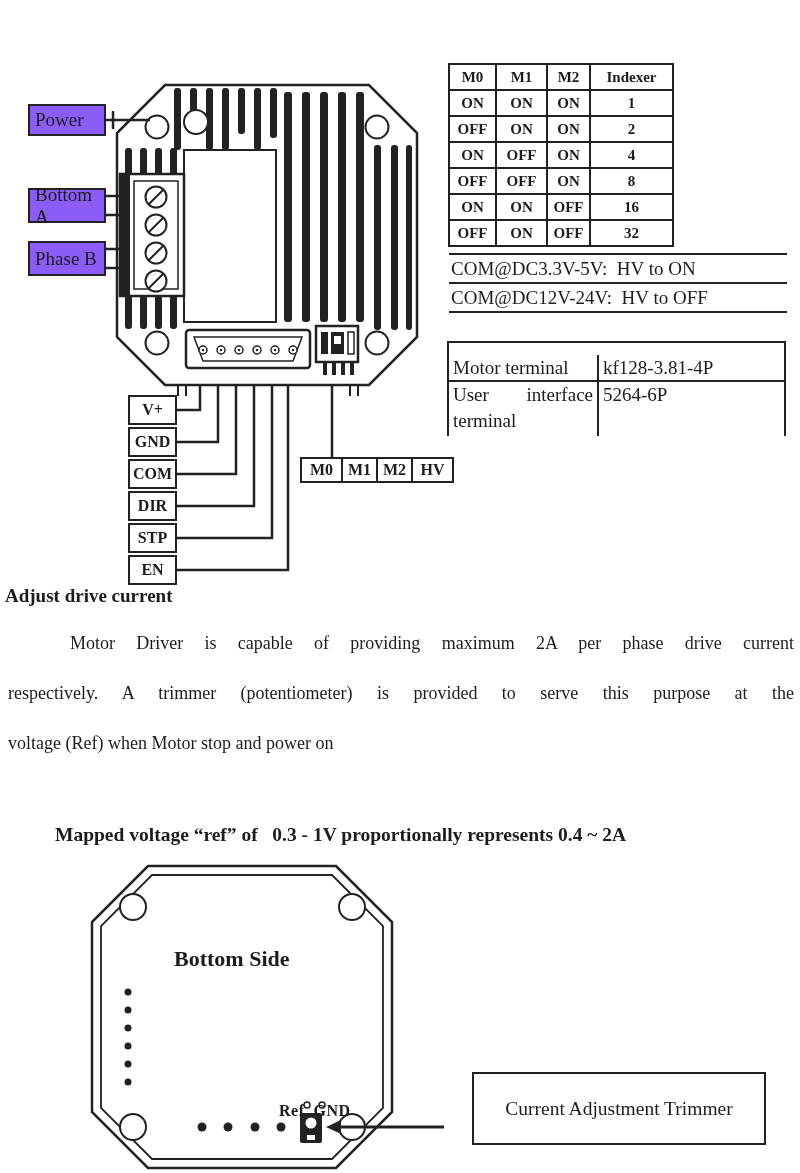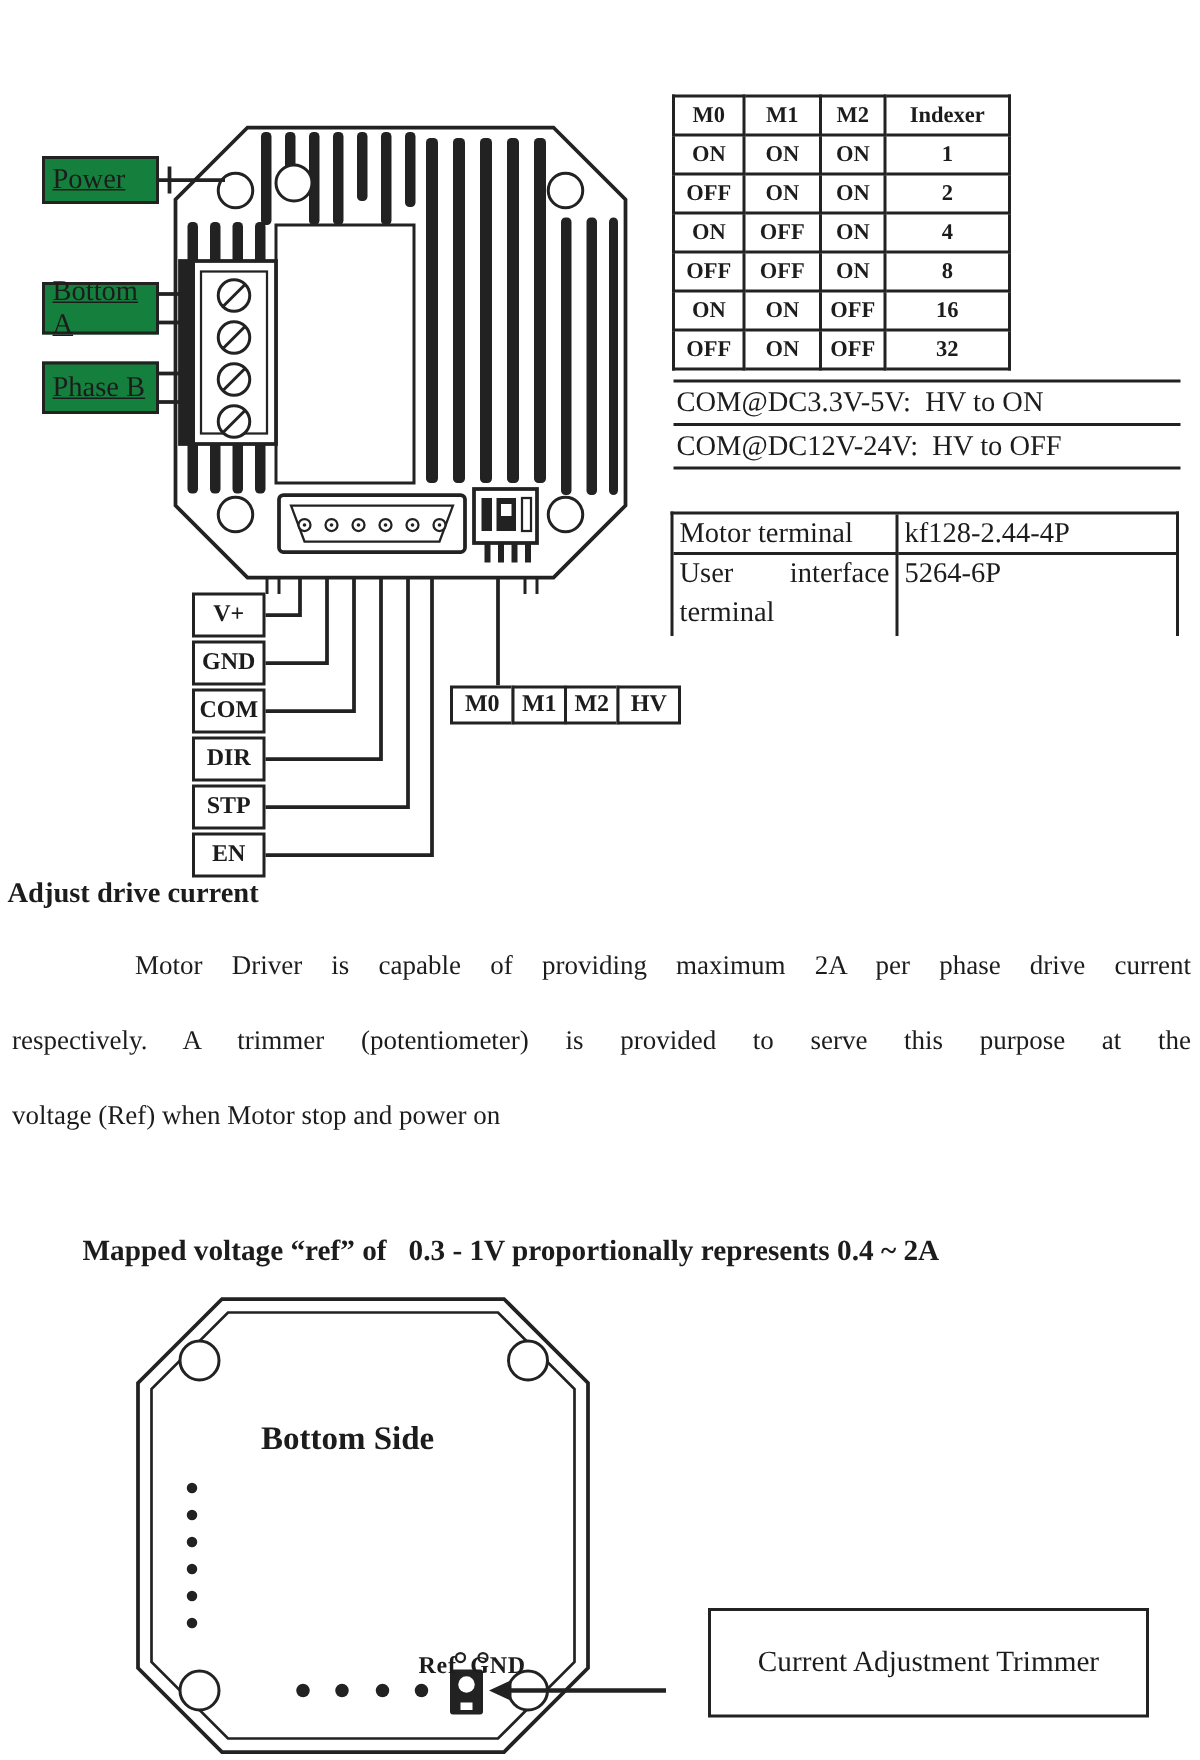"Power" .lbl { background: #15803d -> #8b5cf6; text-decoration: underline -> none }
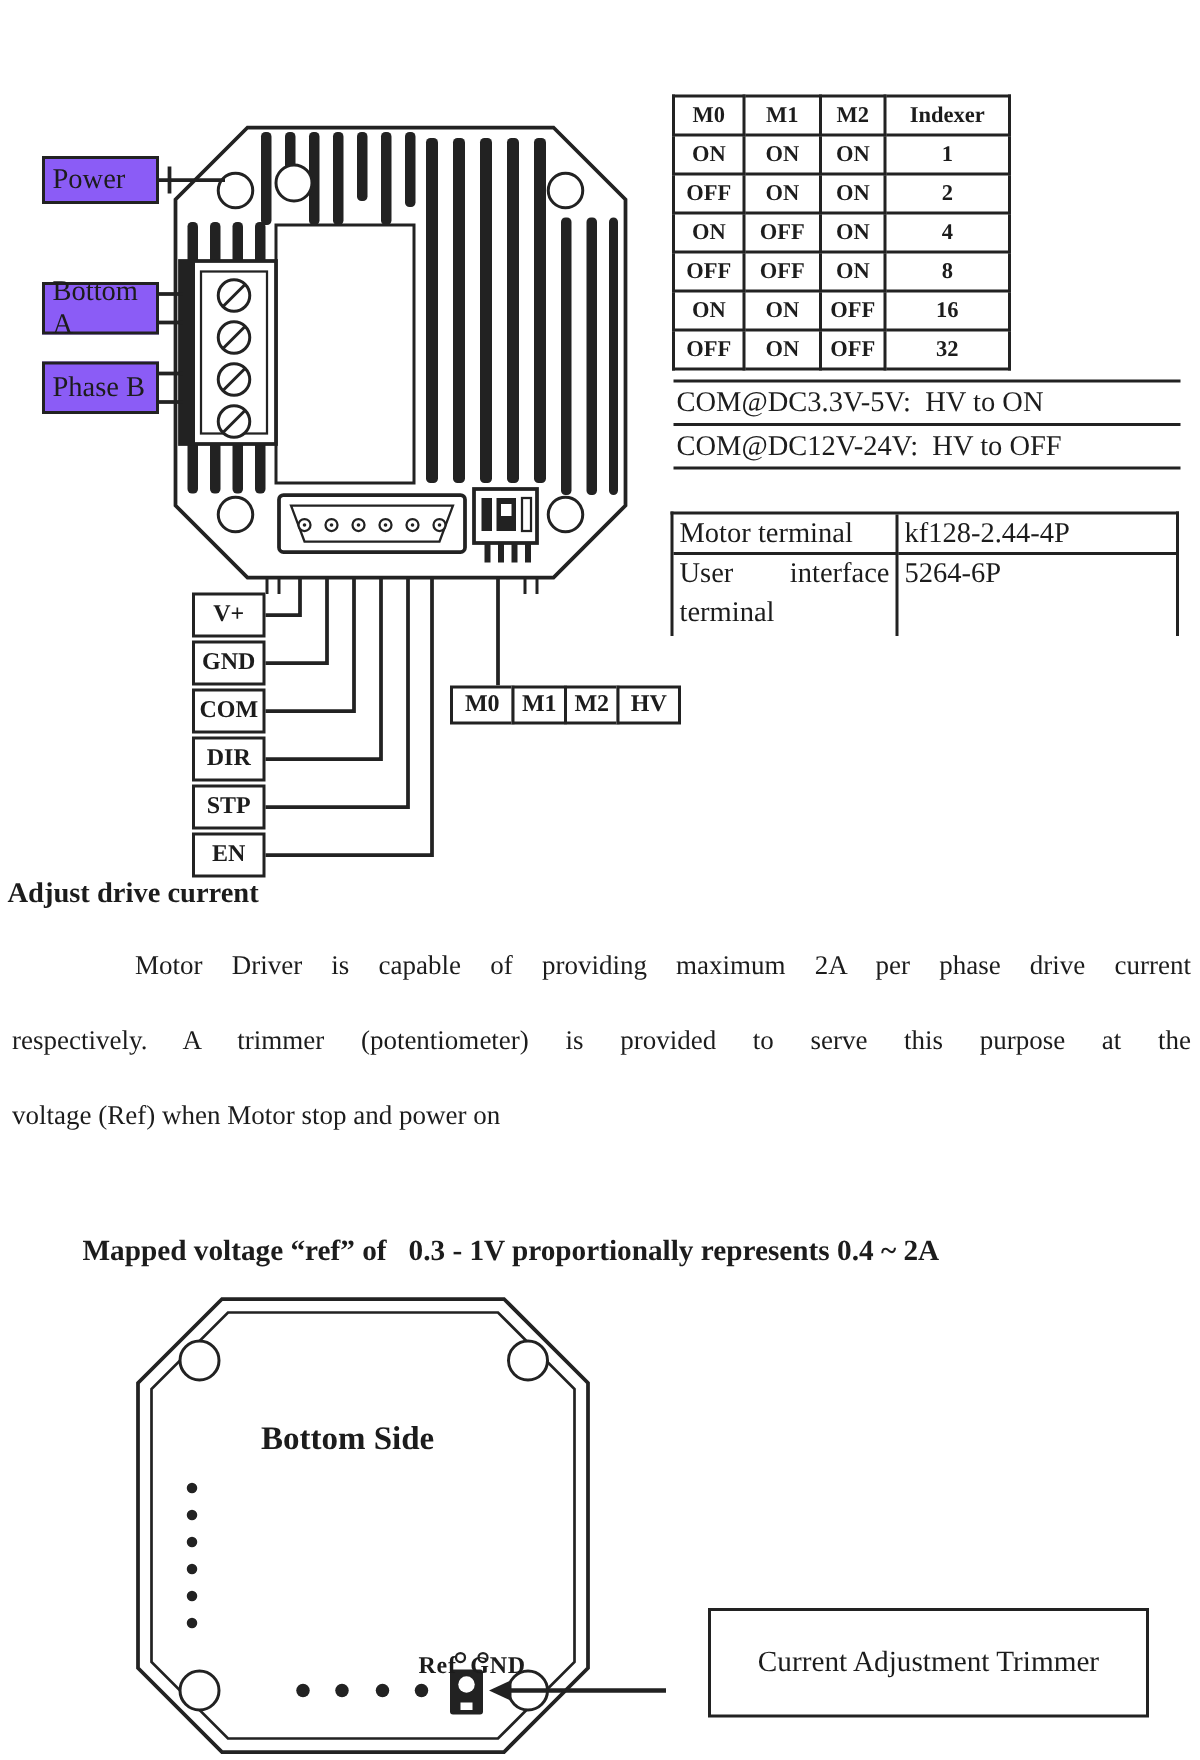"Motor terminal" .tr1 { margin-top: none -> 12px }
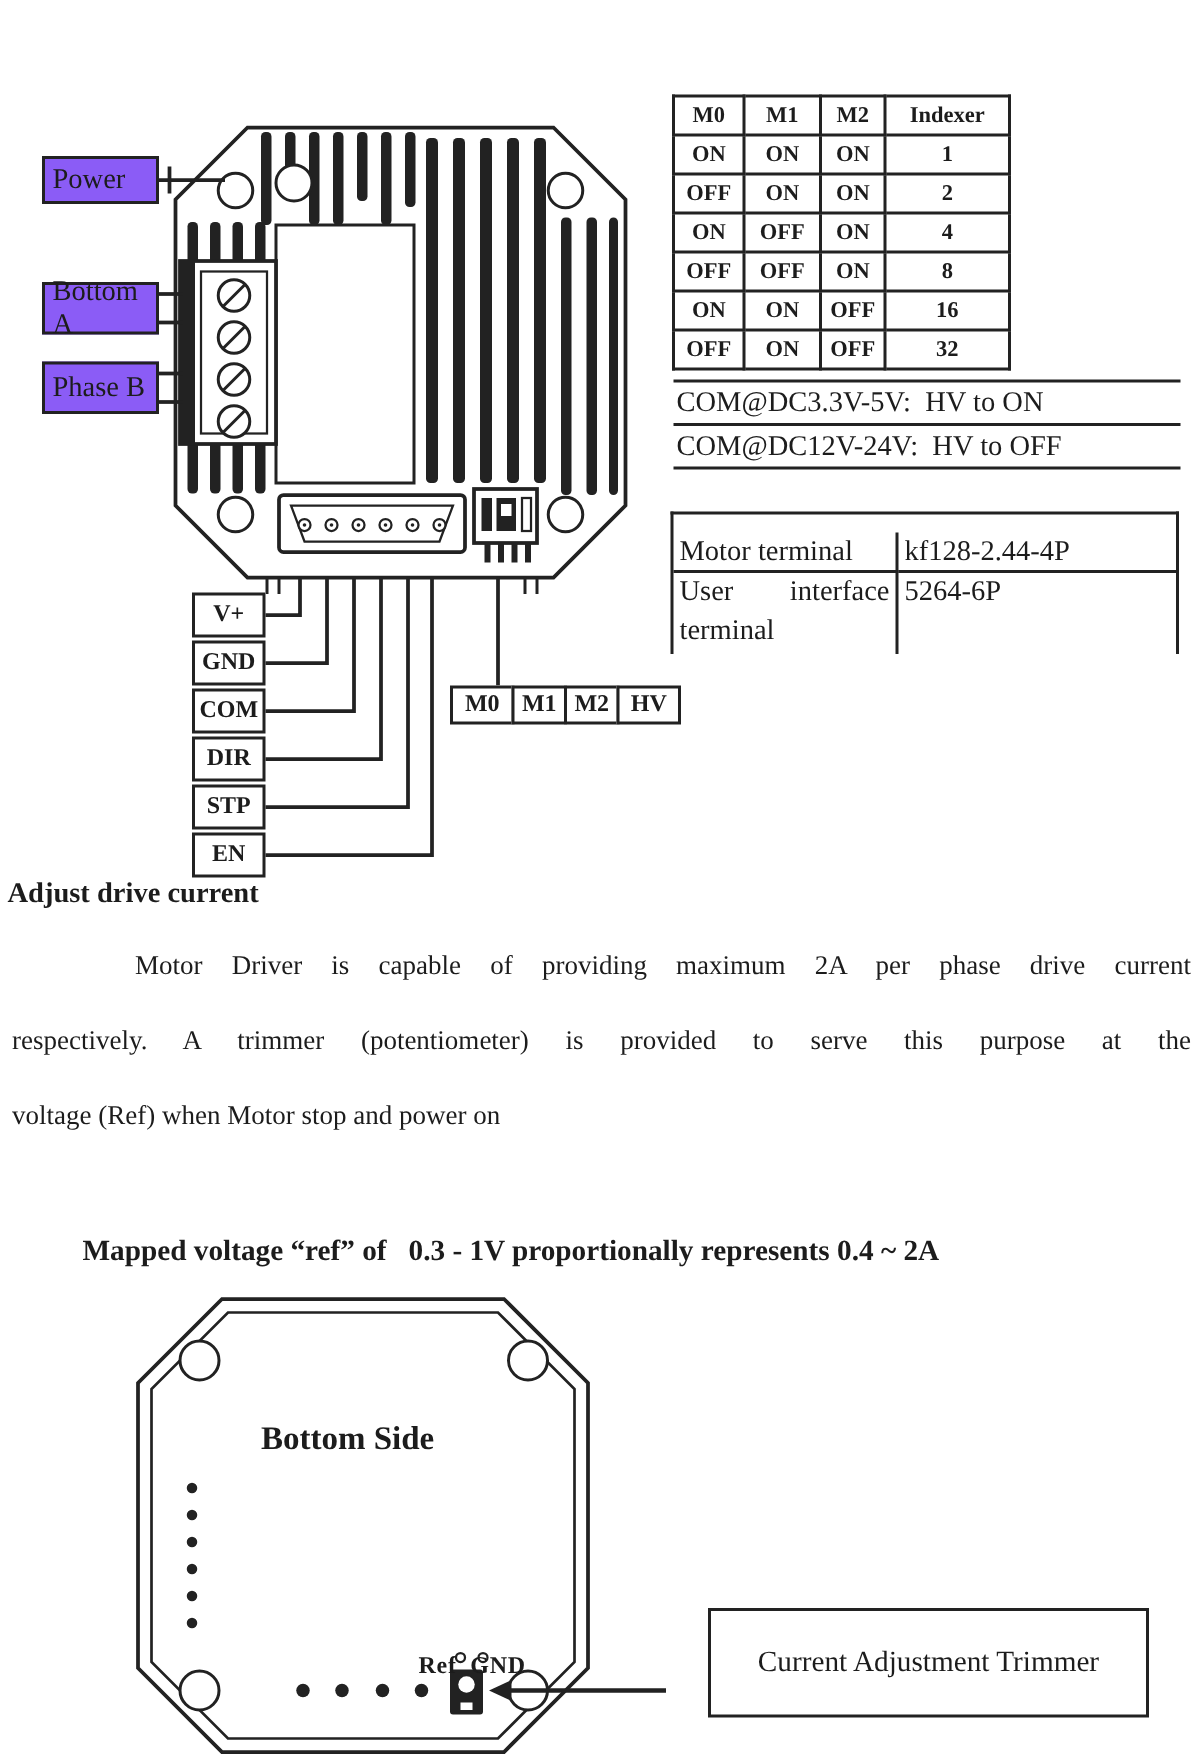"kf128-2.44-4P" div.term-cell { text: kf128-2.44-4P -> kf128-3.81-4P }
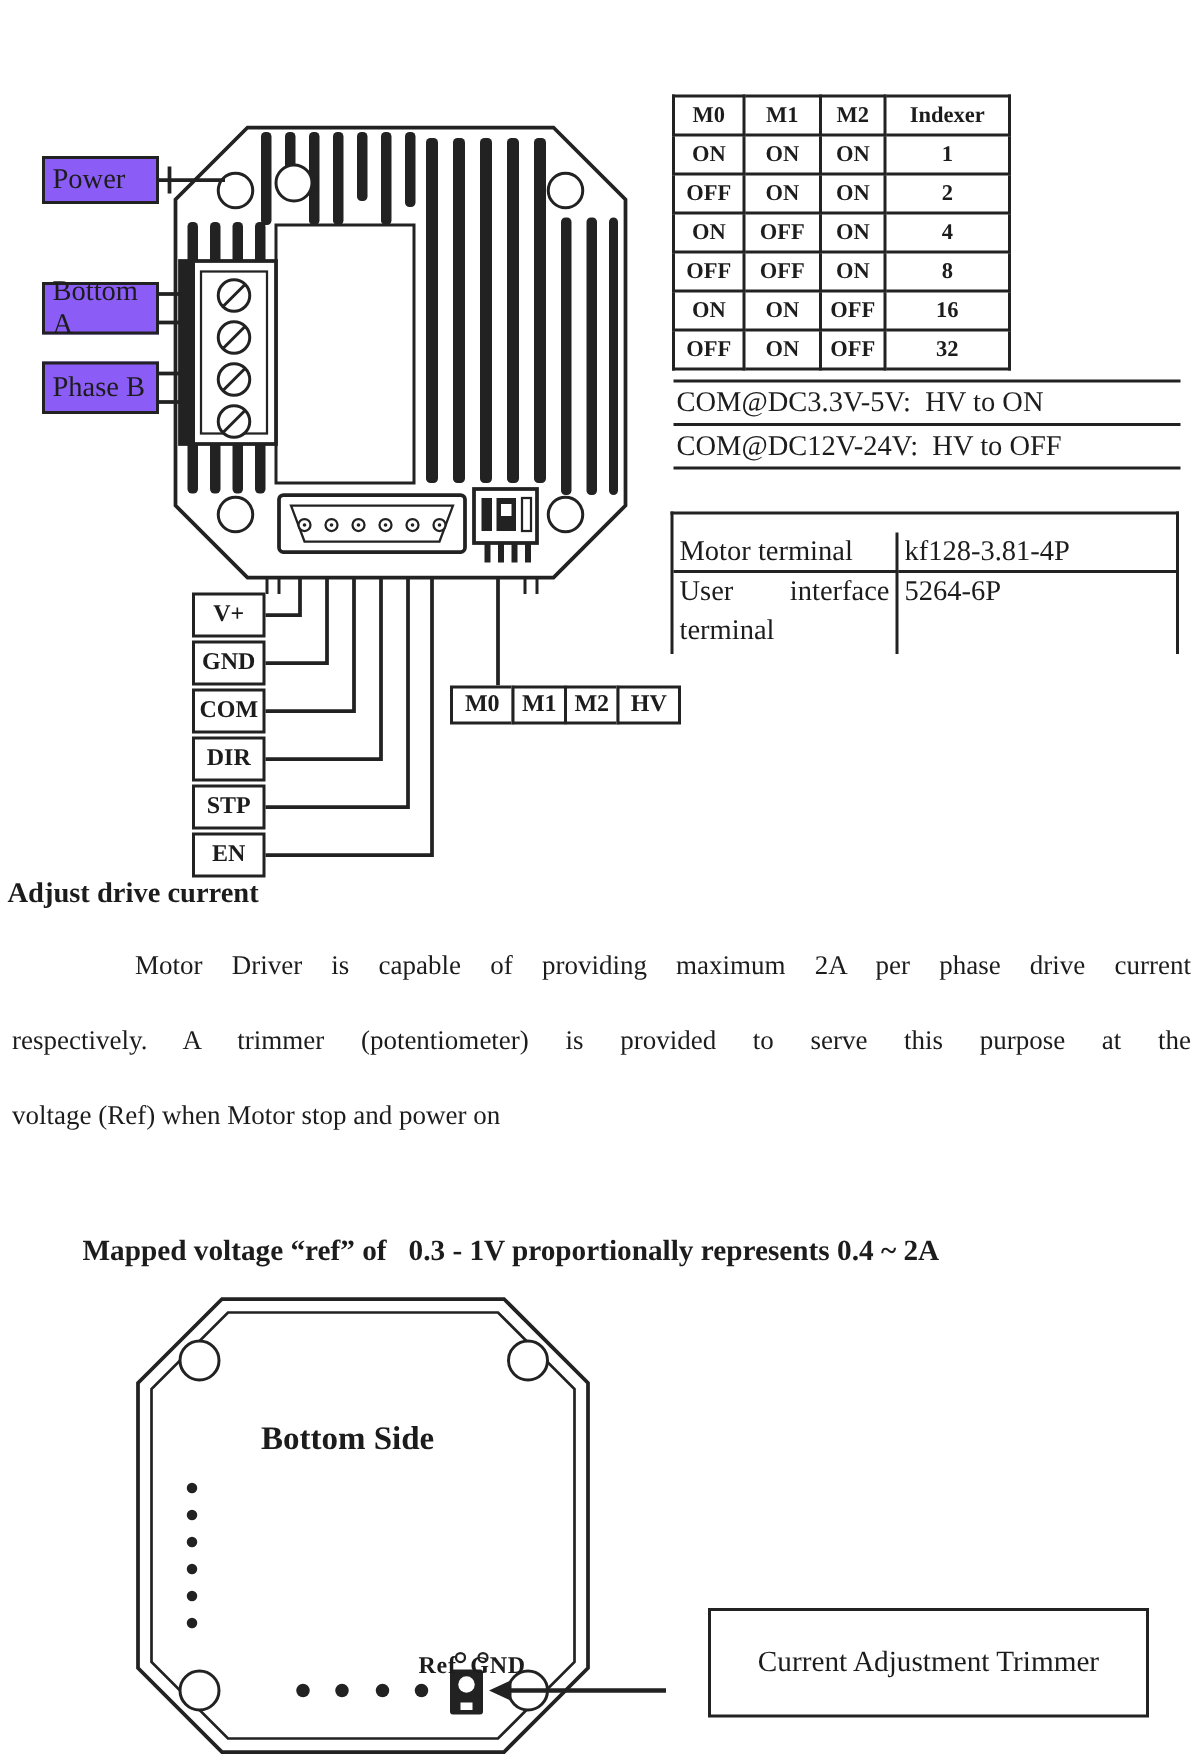"Motor Driver is capable of" .pline.first { margin-left: 82px -> 62px }
